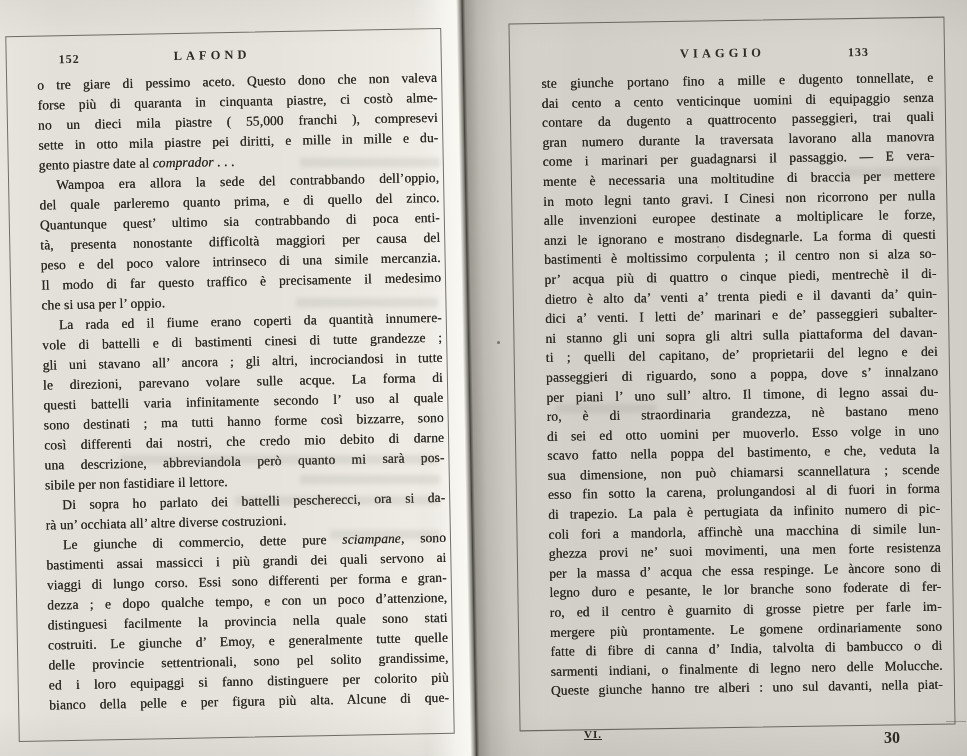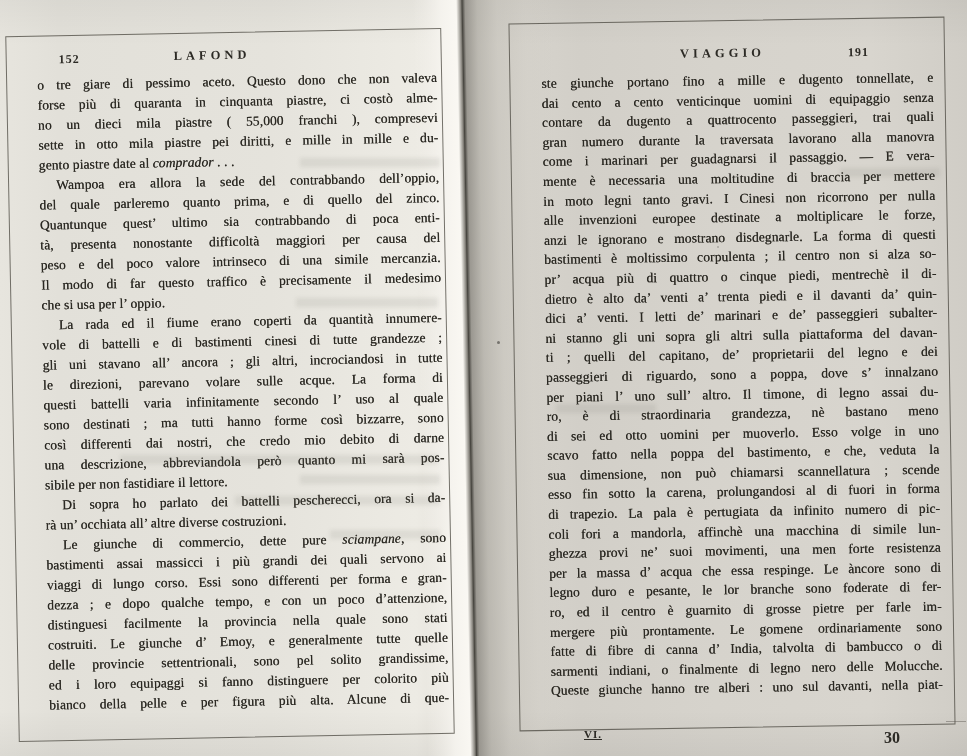"191" div.hdr-num { text: 191 -> 133 }
